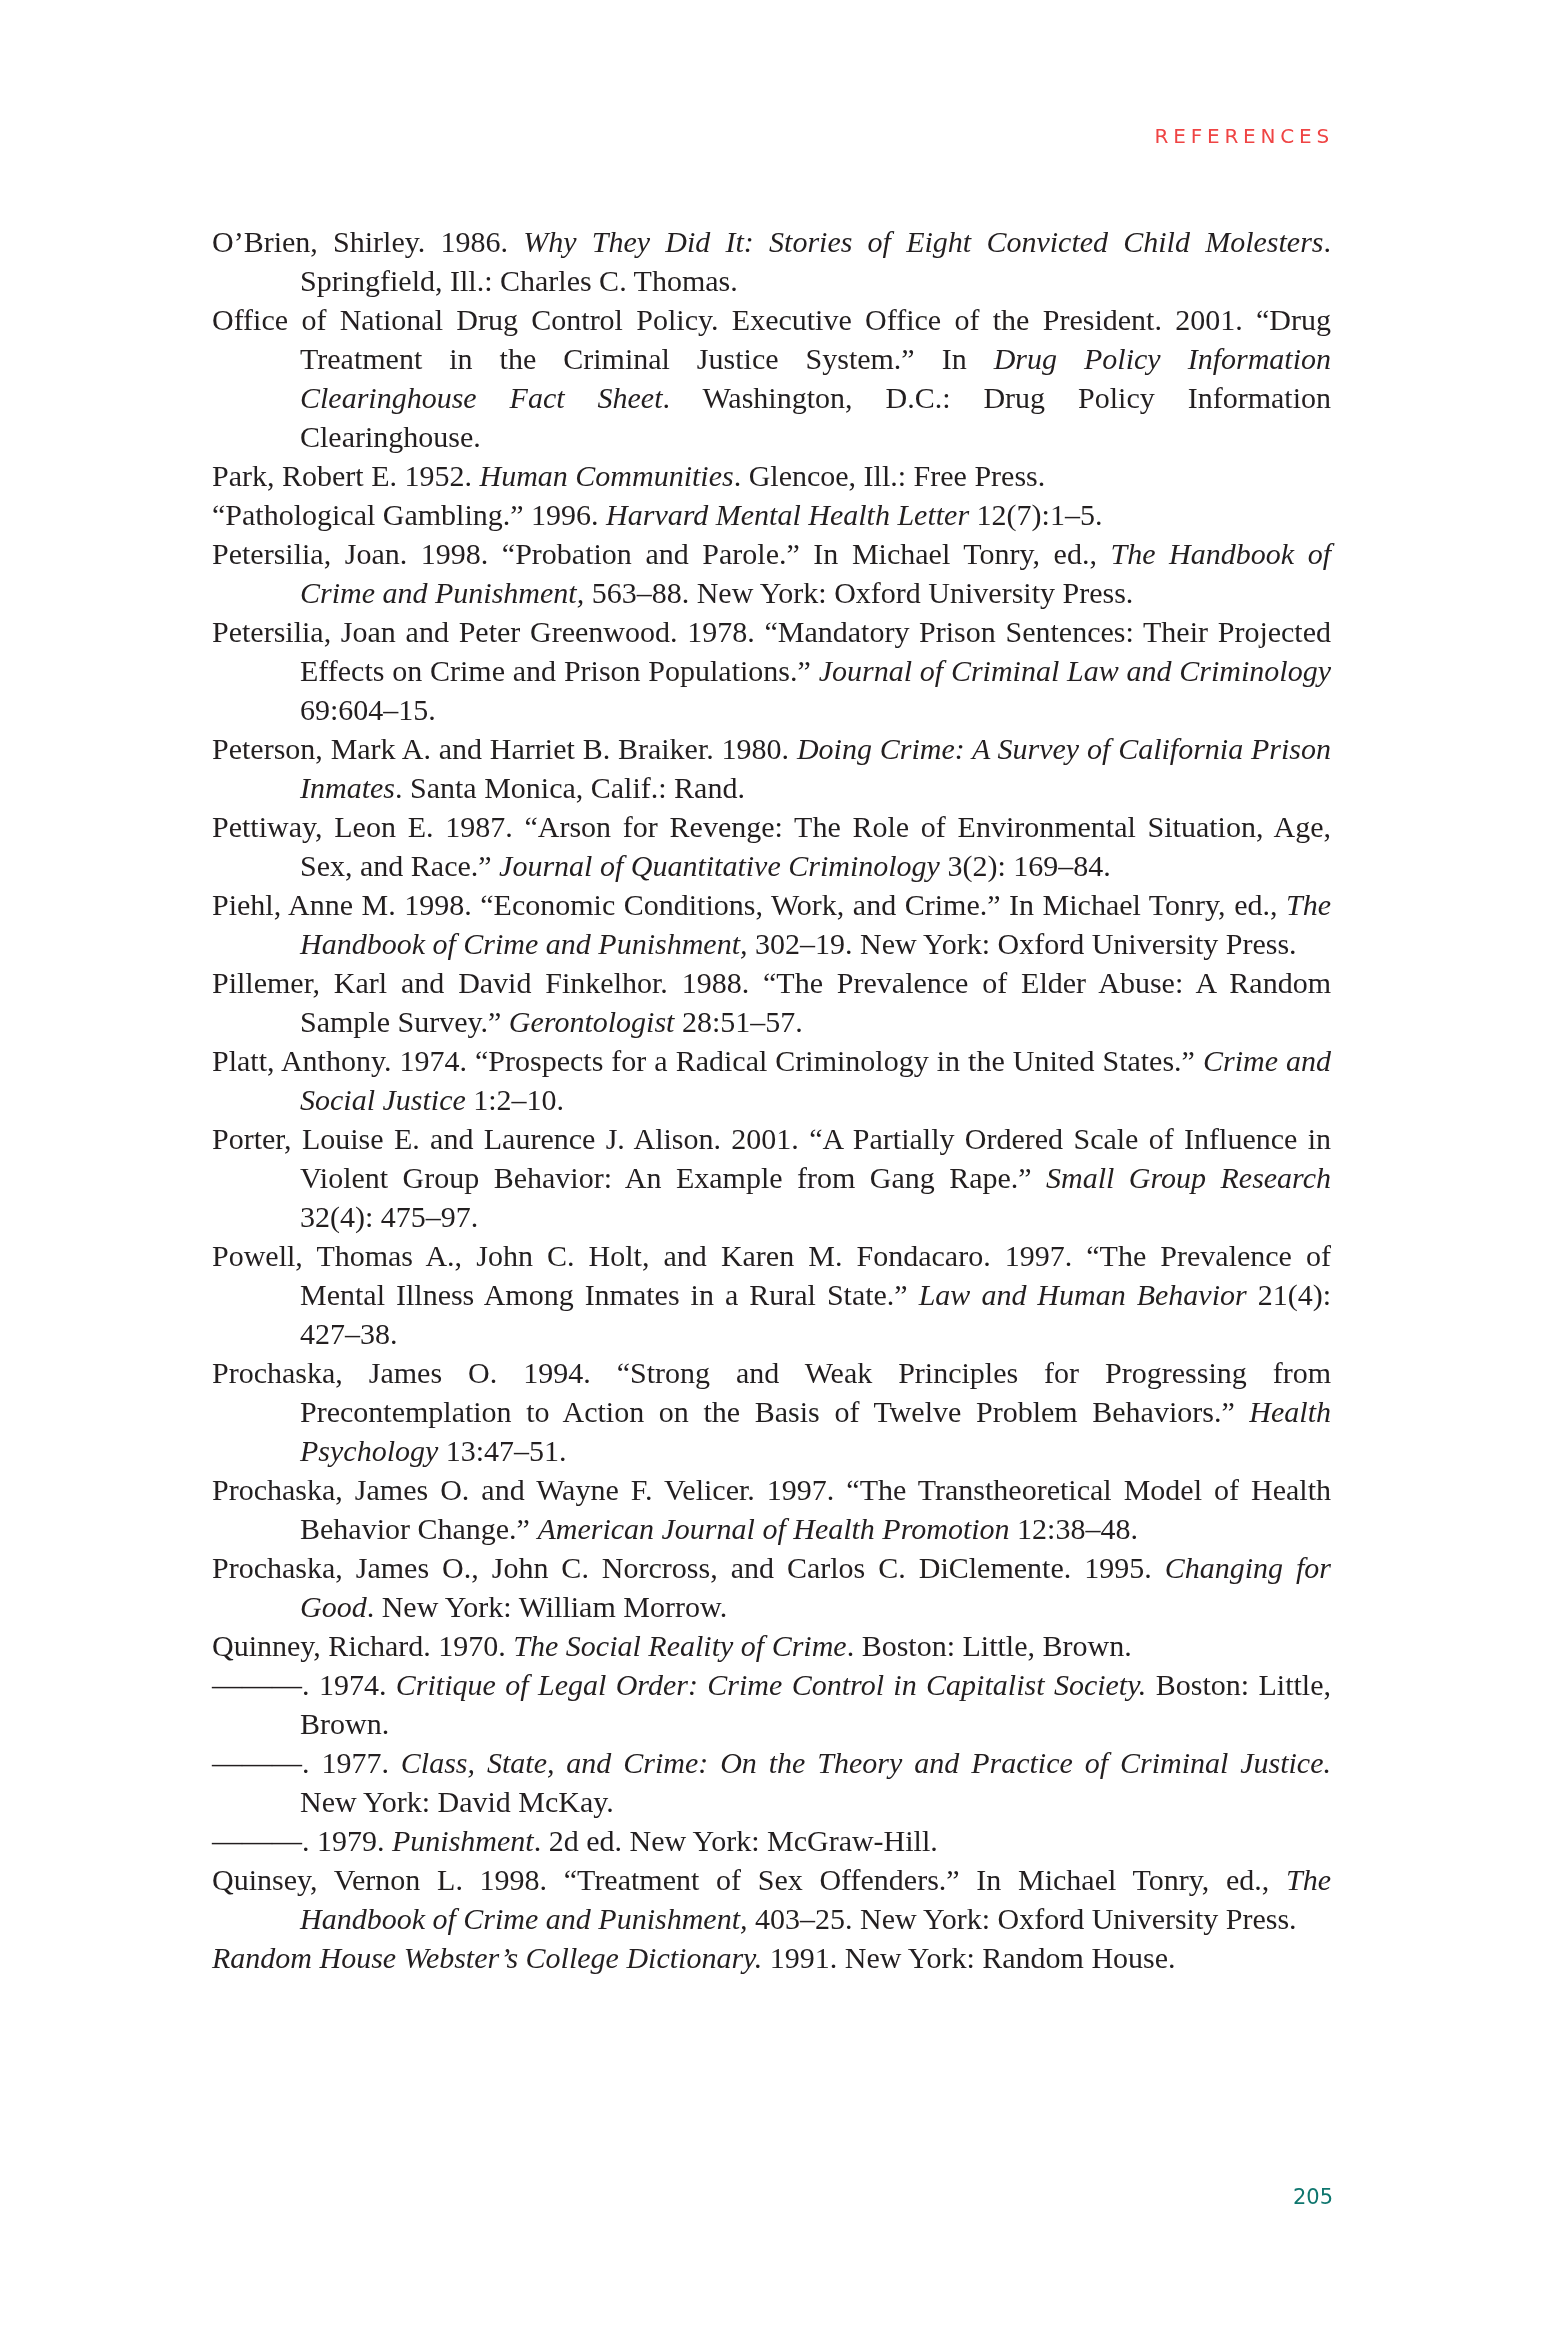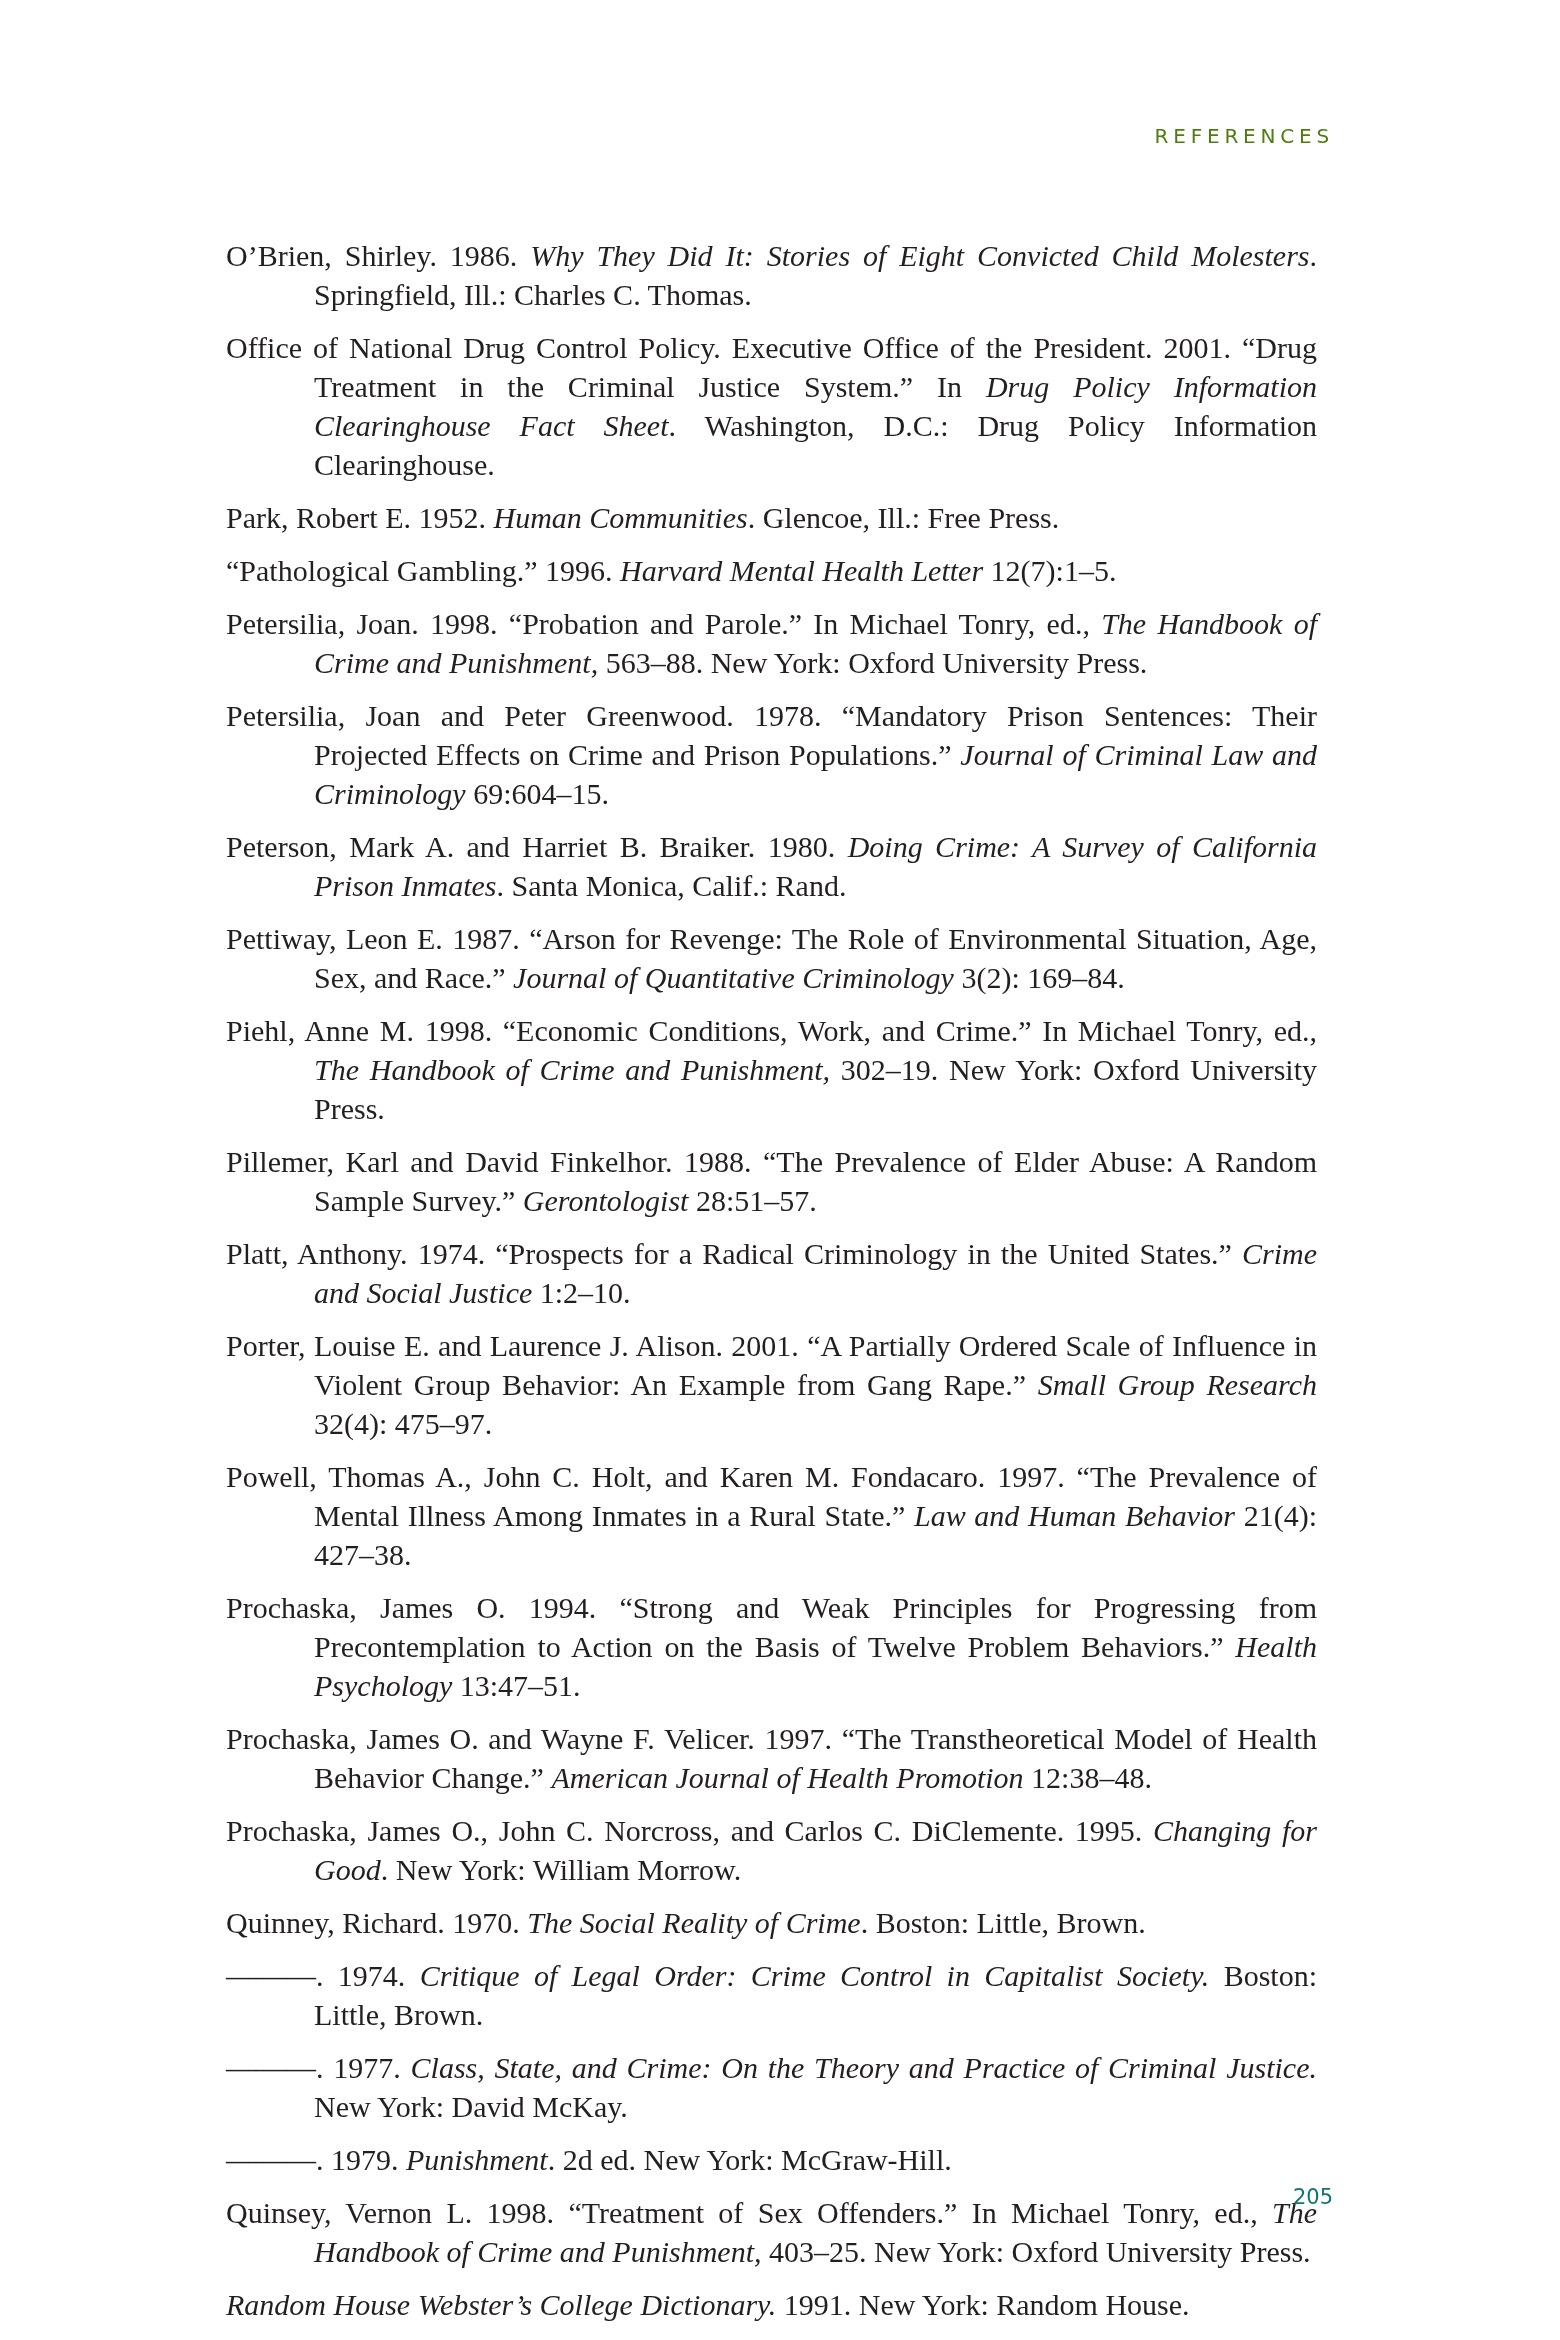"REFERENCES" .running-head { color: #4d7c0f -> #ef4444 }
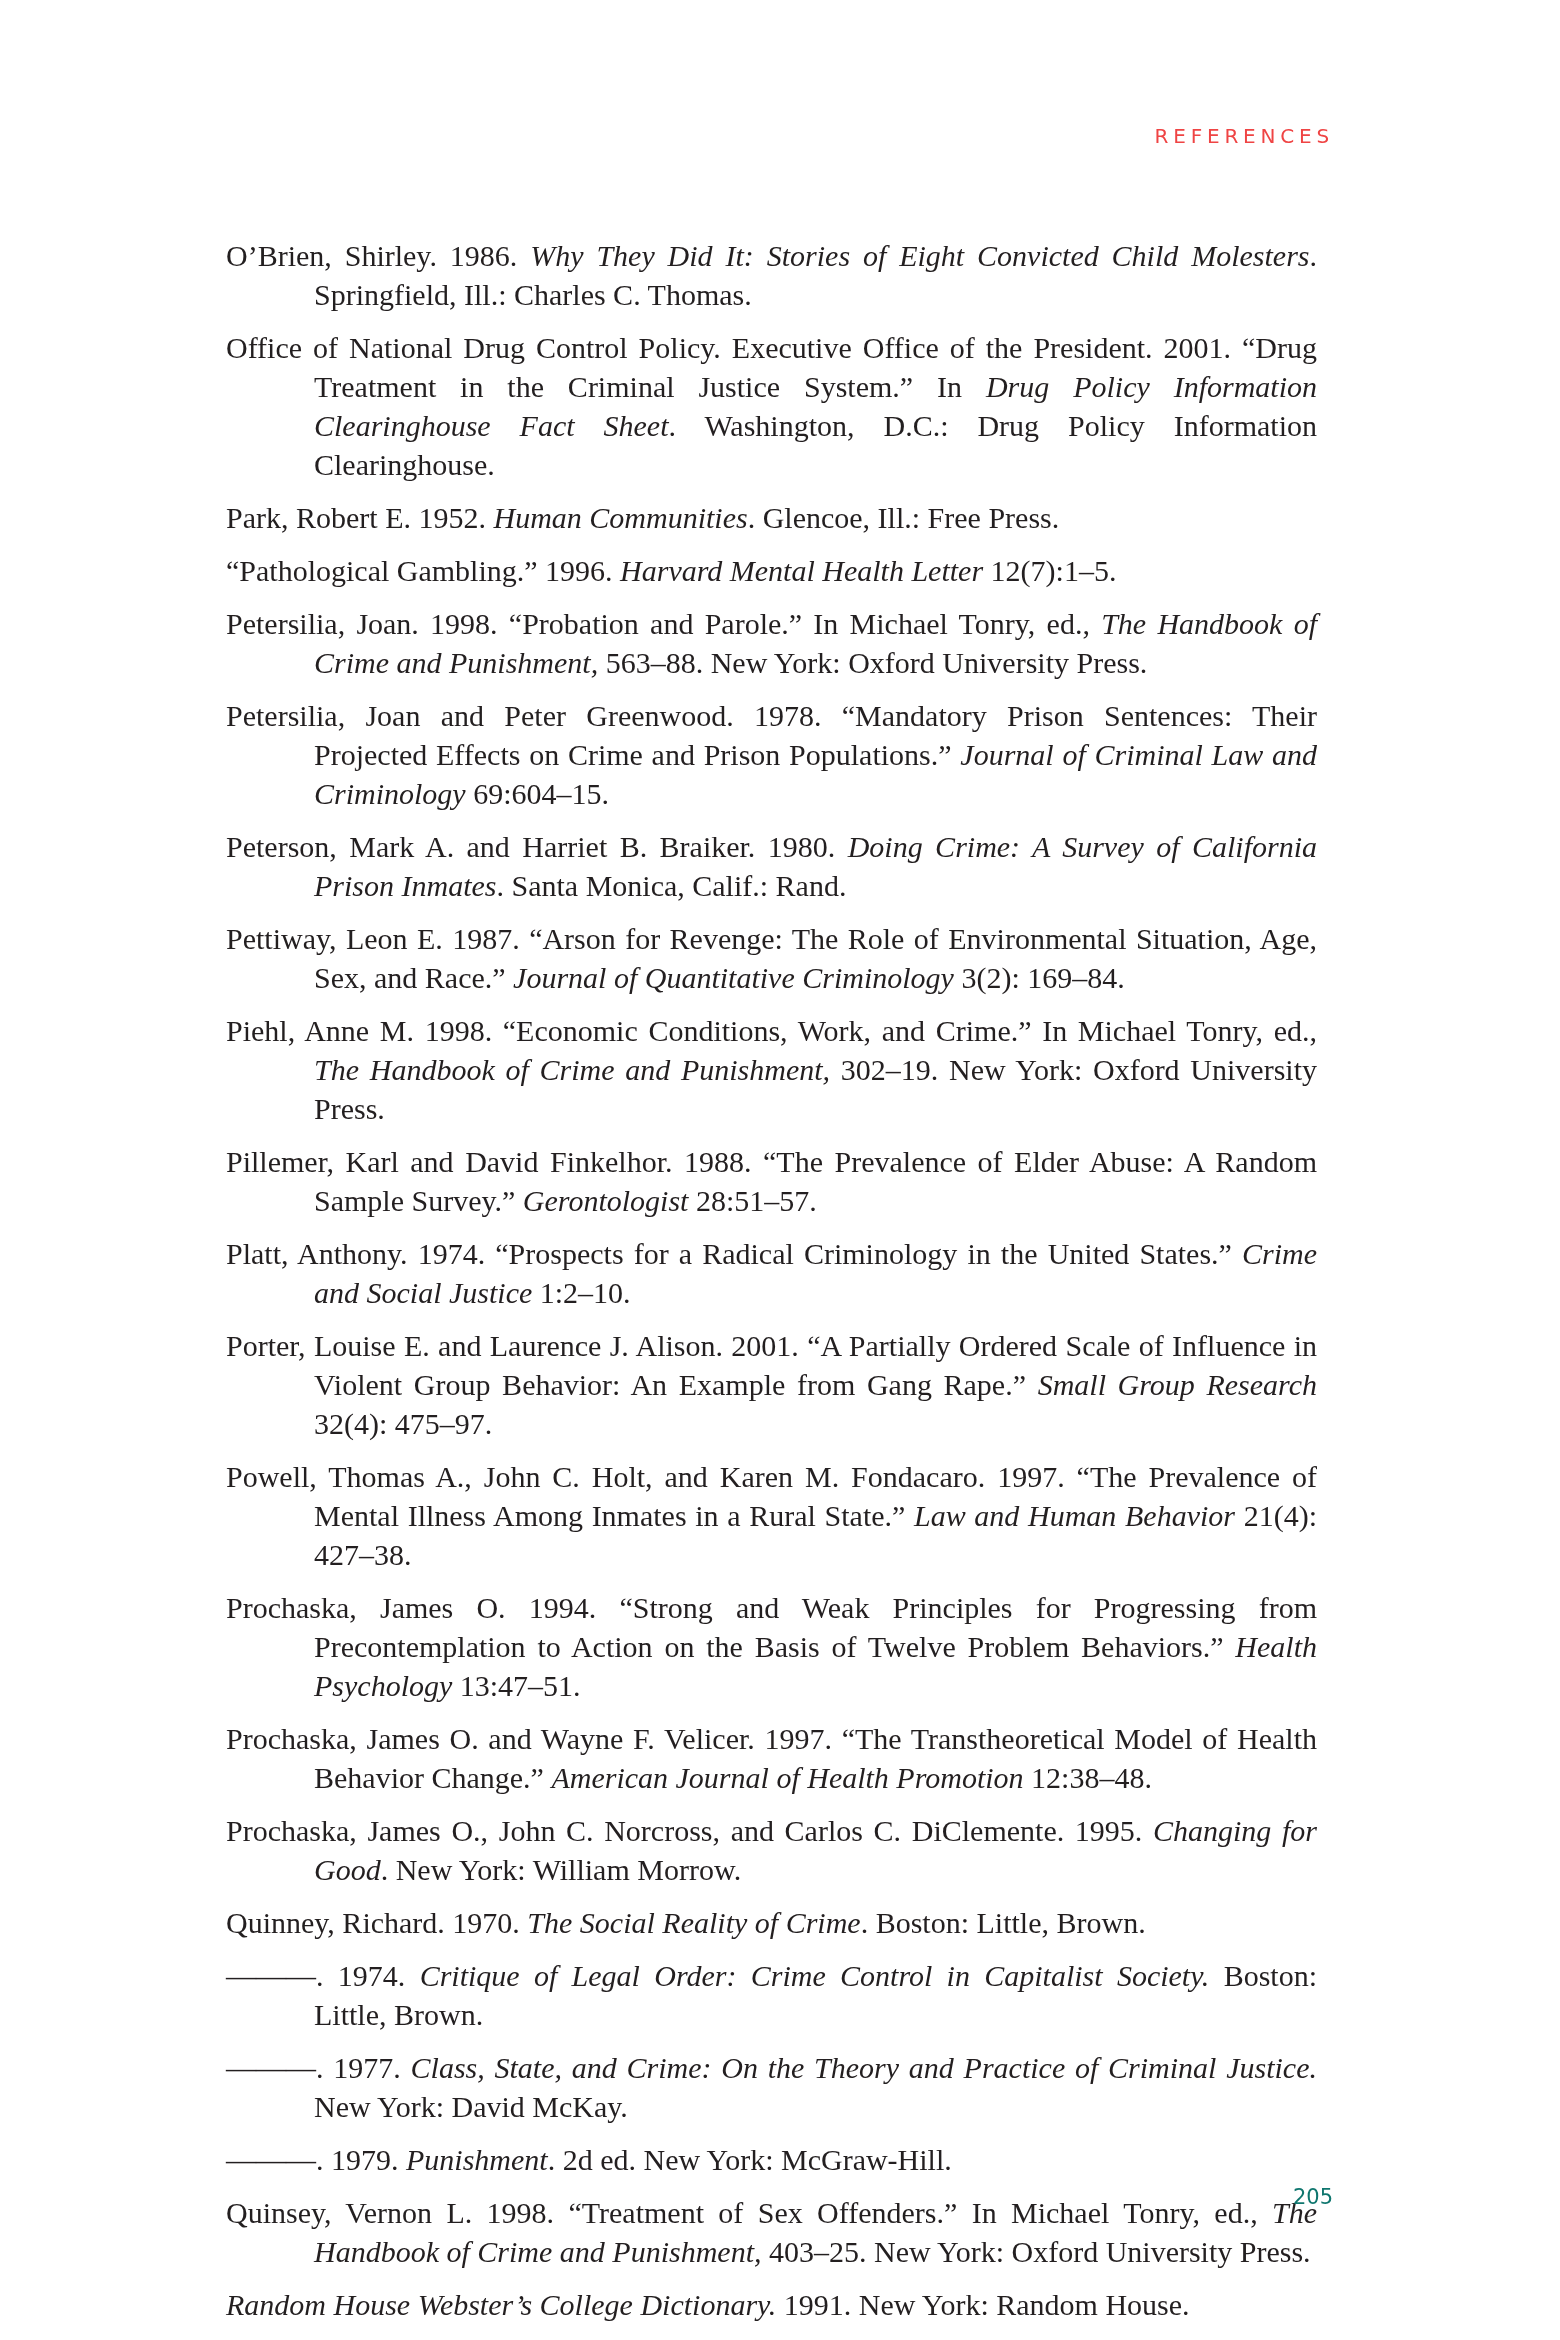"O’Brien, Shirley. 1986. Why They" .ref { margin: 14px -> 0 }
